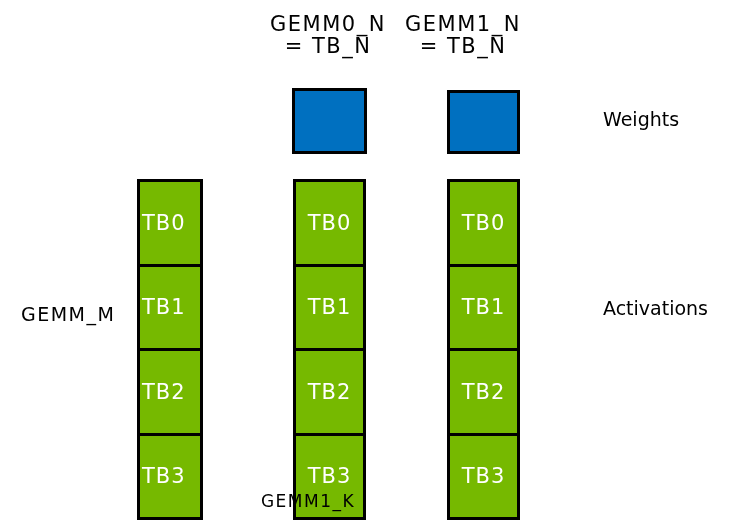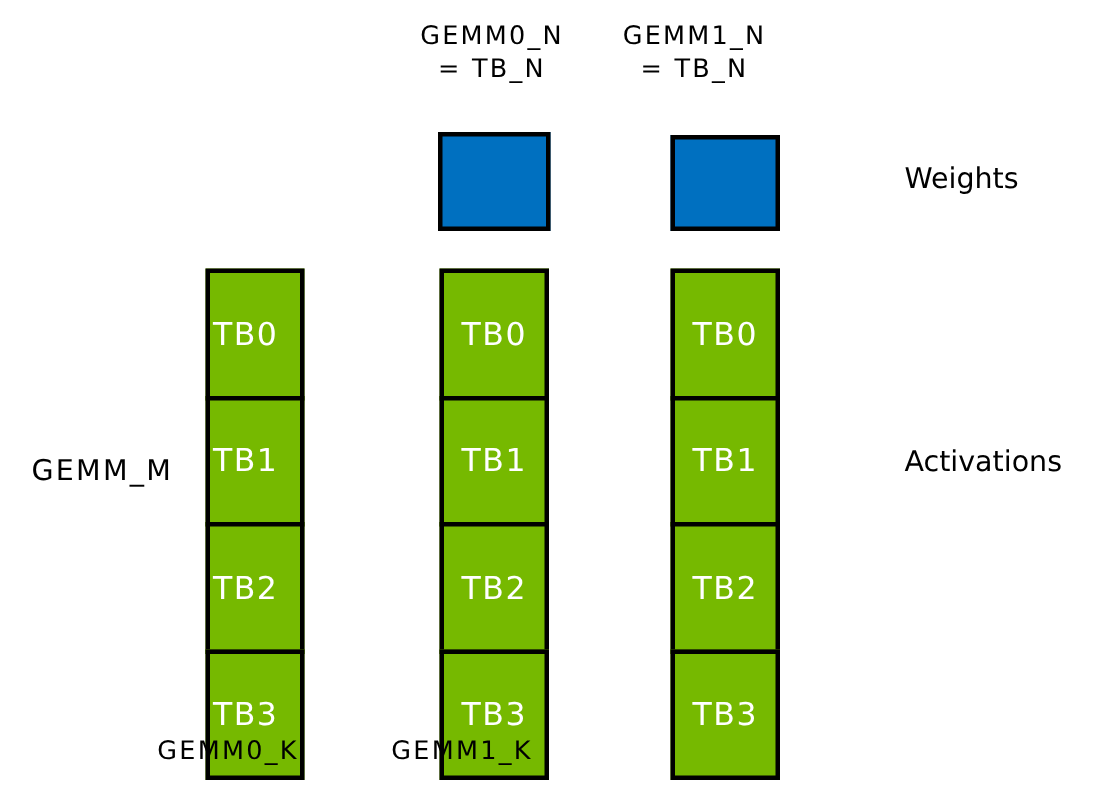"GEMM0_N" .top-label { font-size: 17px -> 21px }
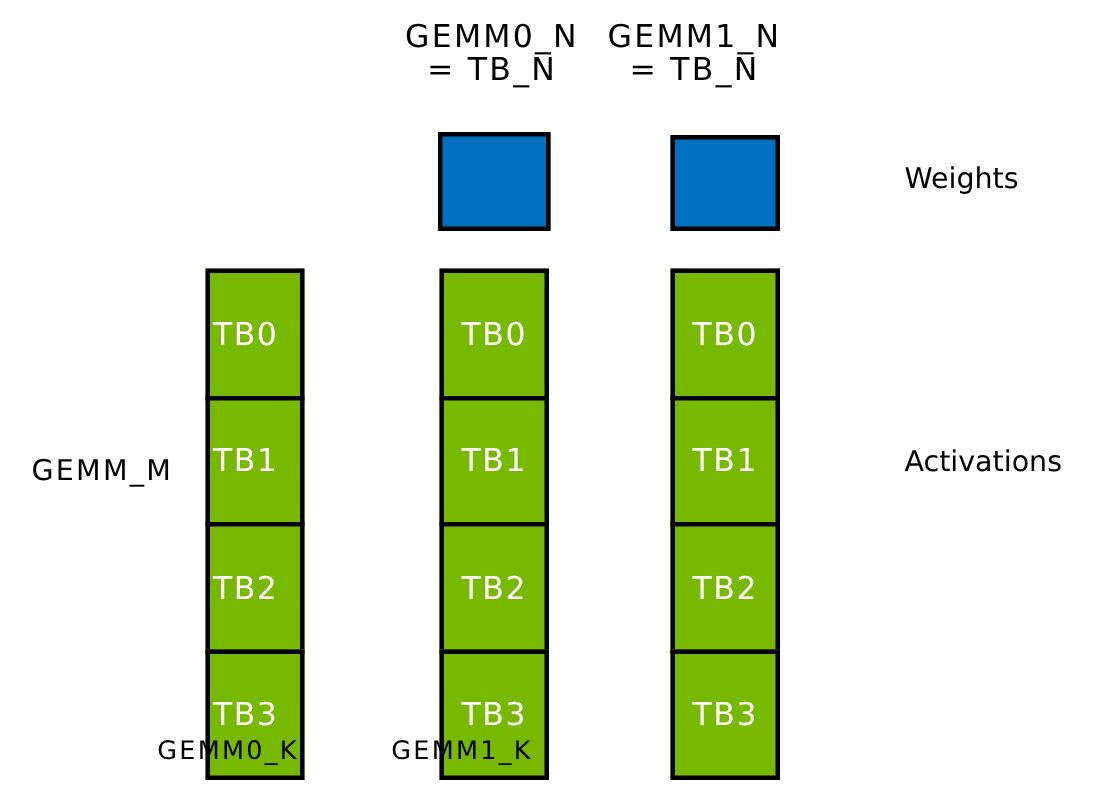"GEMM0_K" div.bottom-label { html: <div>GEMM0_K</div> -> none }
